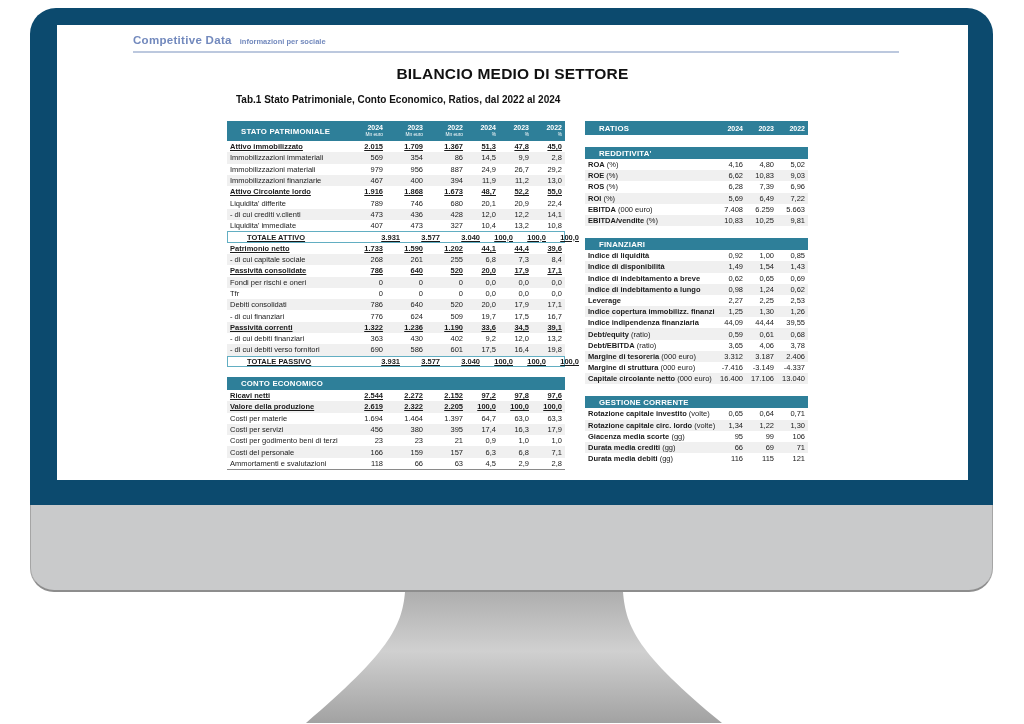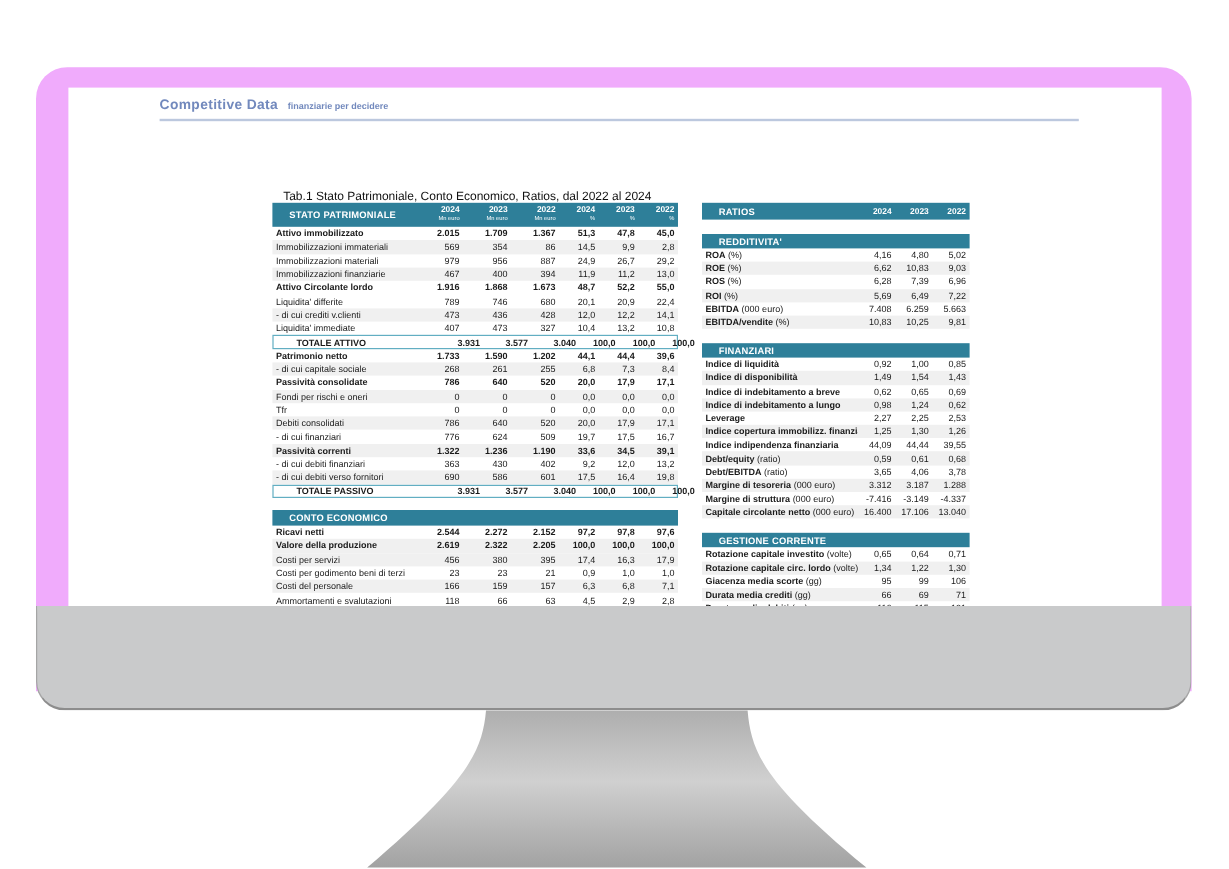"Competitive Data" .monitor-frame { background: #f0abfc -> #0c4a6e; margin-top: 48px -> none }
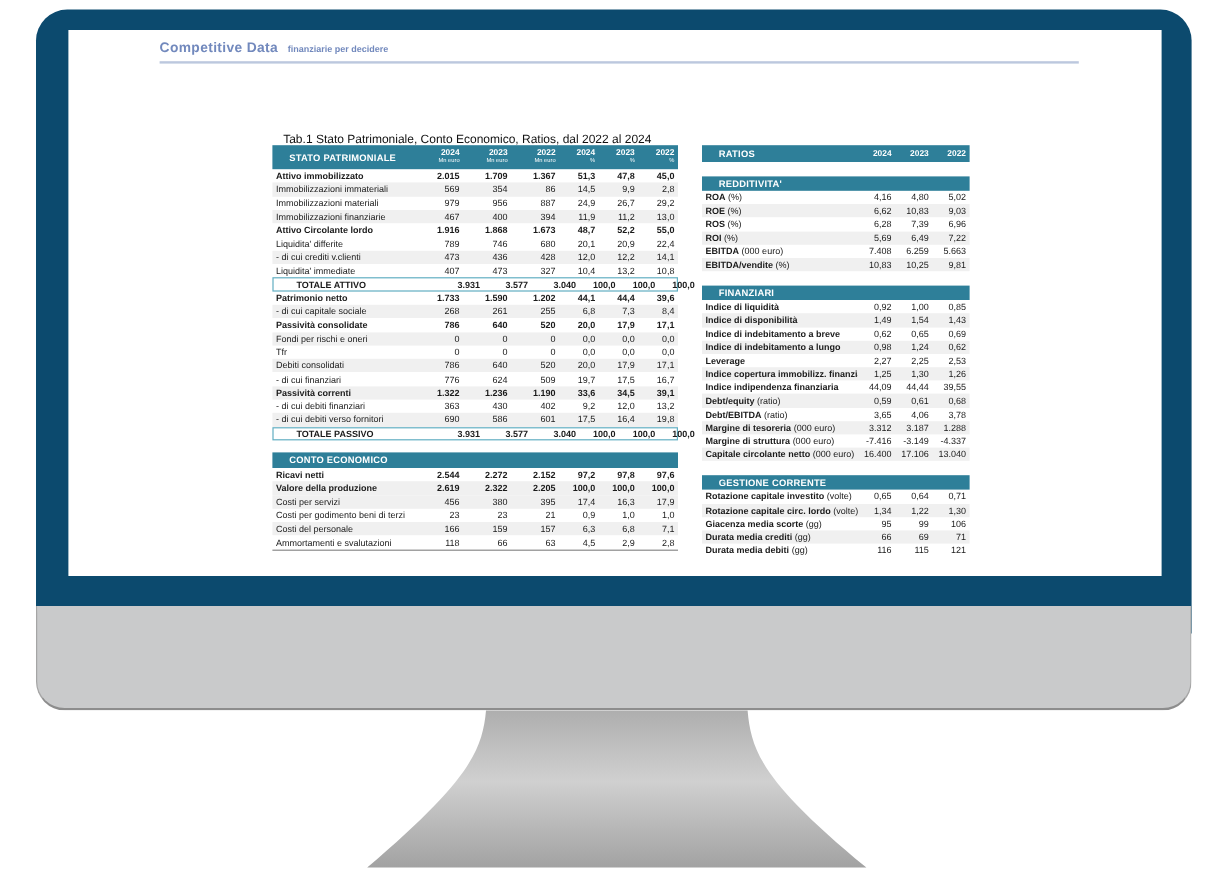"finanziarie per decidere" span.tagline { text: finanziarie per decidere -> informazioni per sociale }
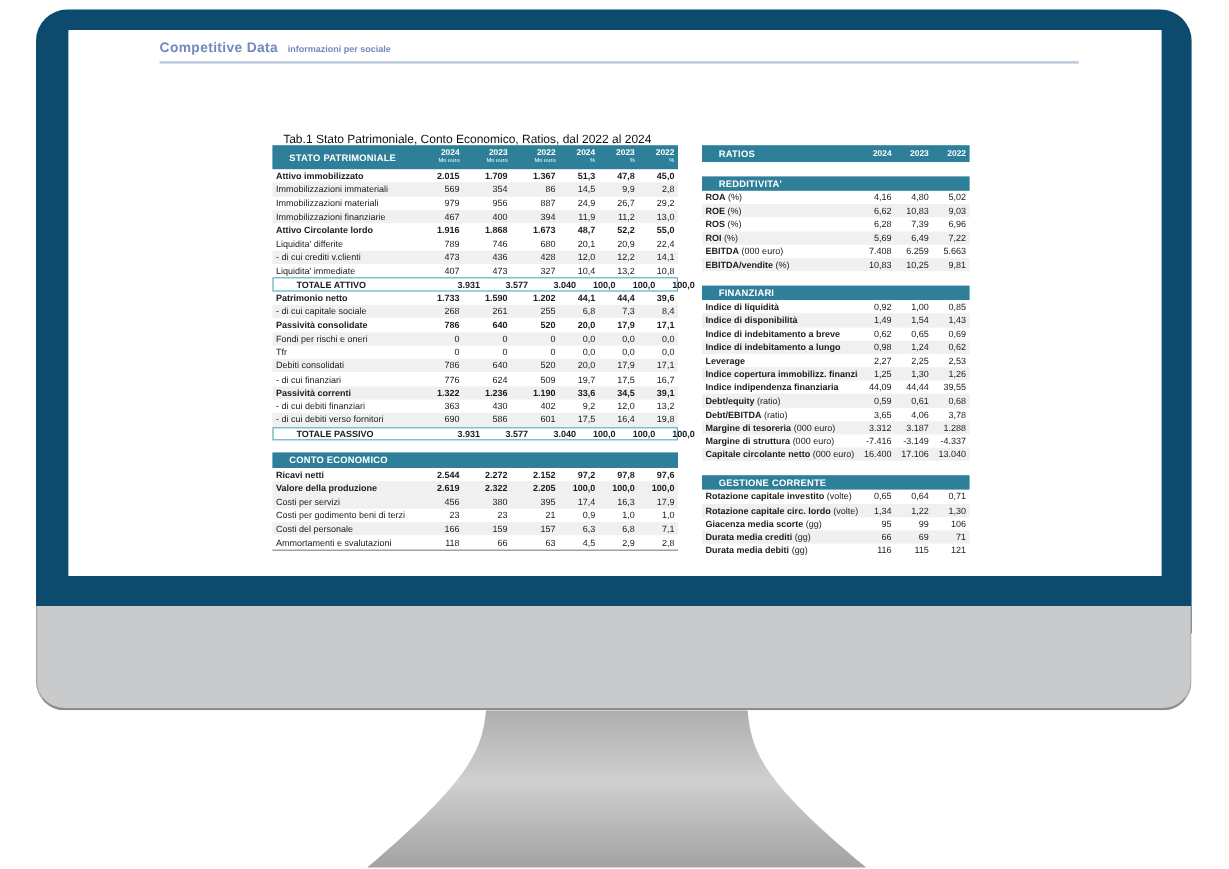"BILANCIO MEDIO DI SETTORE" div.page-title { html: none -> <div>BILANCIO MEDIO DI SETTORE</div> }
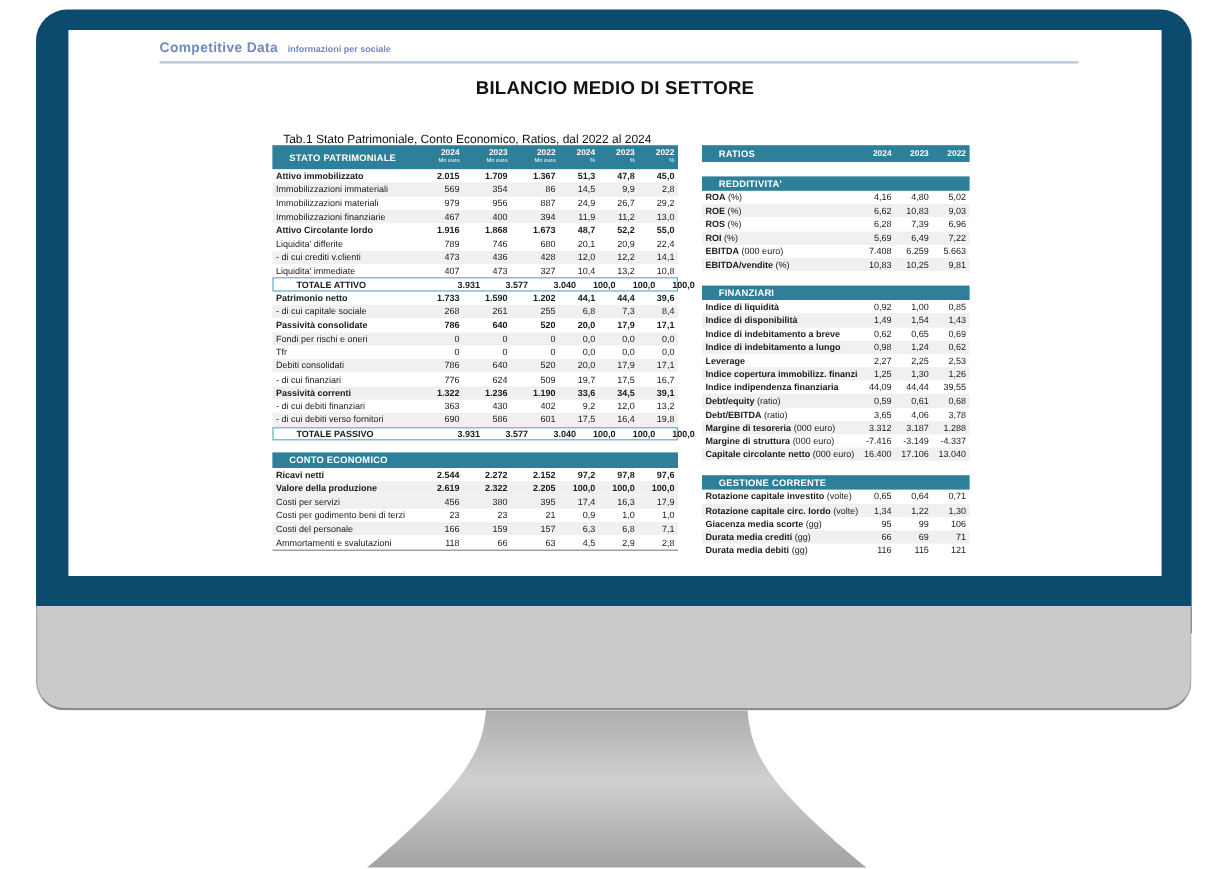"Tab.1 Stato Patrimoniale, Conto" .subtitle { font-weight: none -> bold; top: 86px -> 69px }
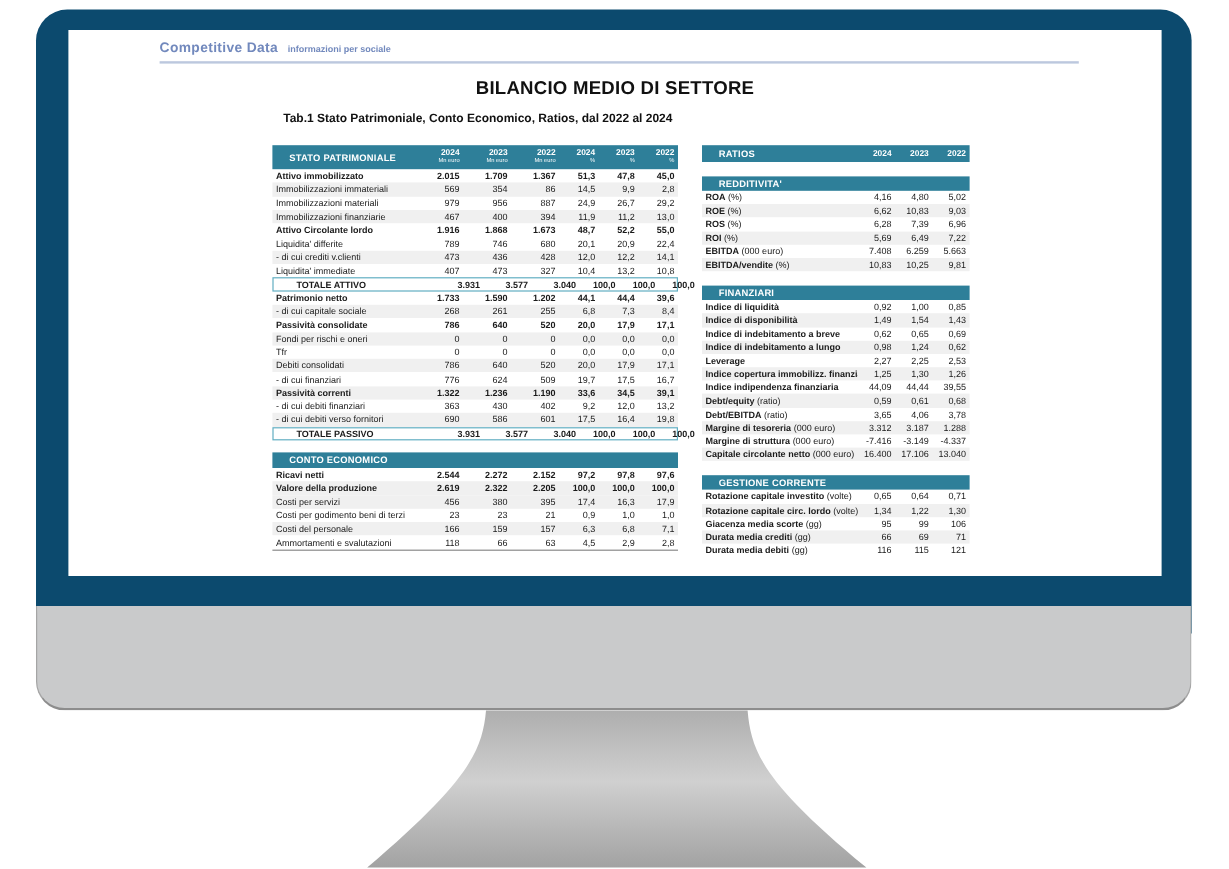"Attivo immobilizzato" .bold { text-decoration: none -> underline }
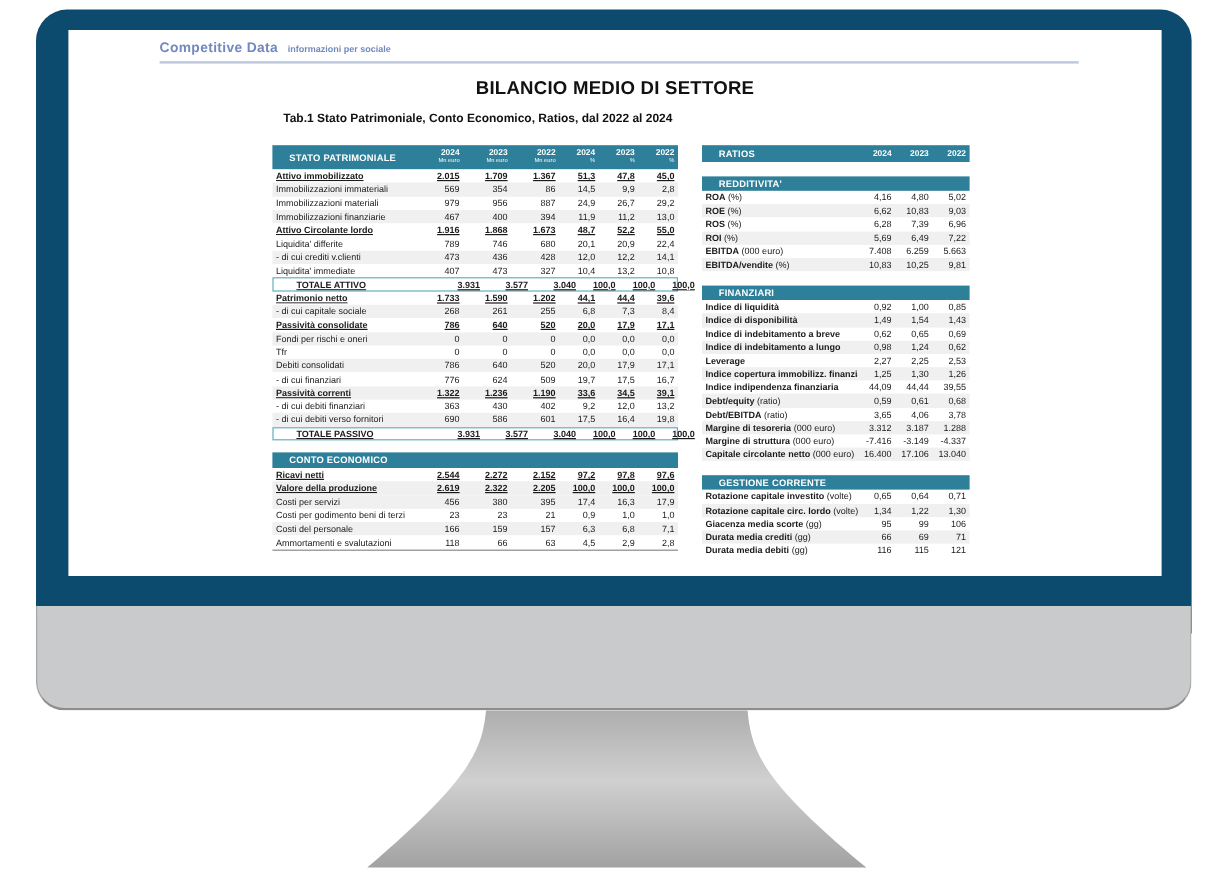"1.288" div.t-val { text: 1.288 -> 2.406 }
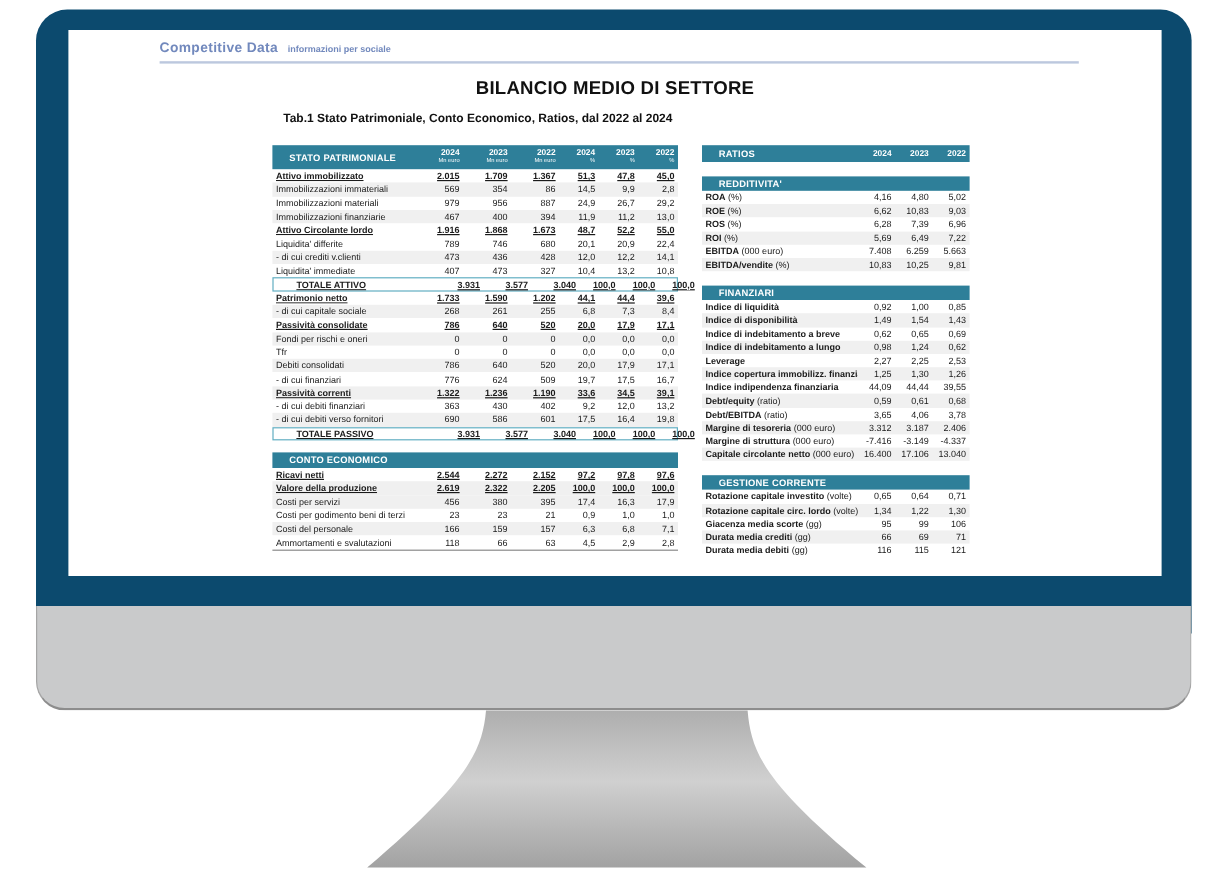"Costi per materie" div.sp-grid { html: none -> <div> <div>Costi per materie</div> <div>1.694</div> <div>1.464</div> <div>1.397</div> <div>64,7</div> <div>63,0</div> <div>63,3</div> </div> }
